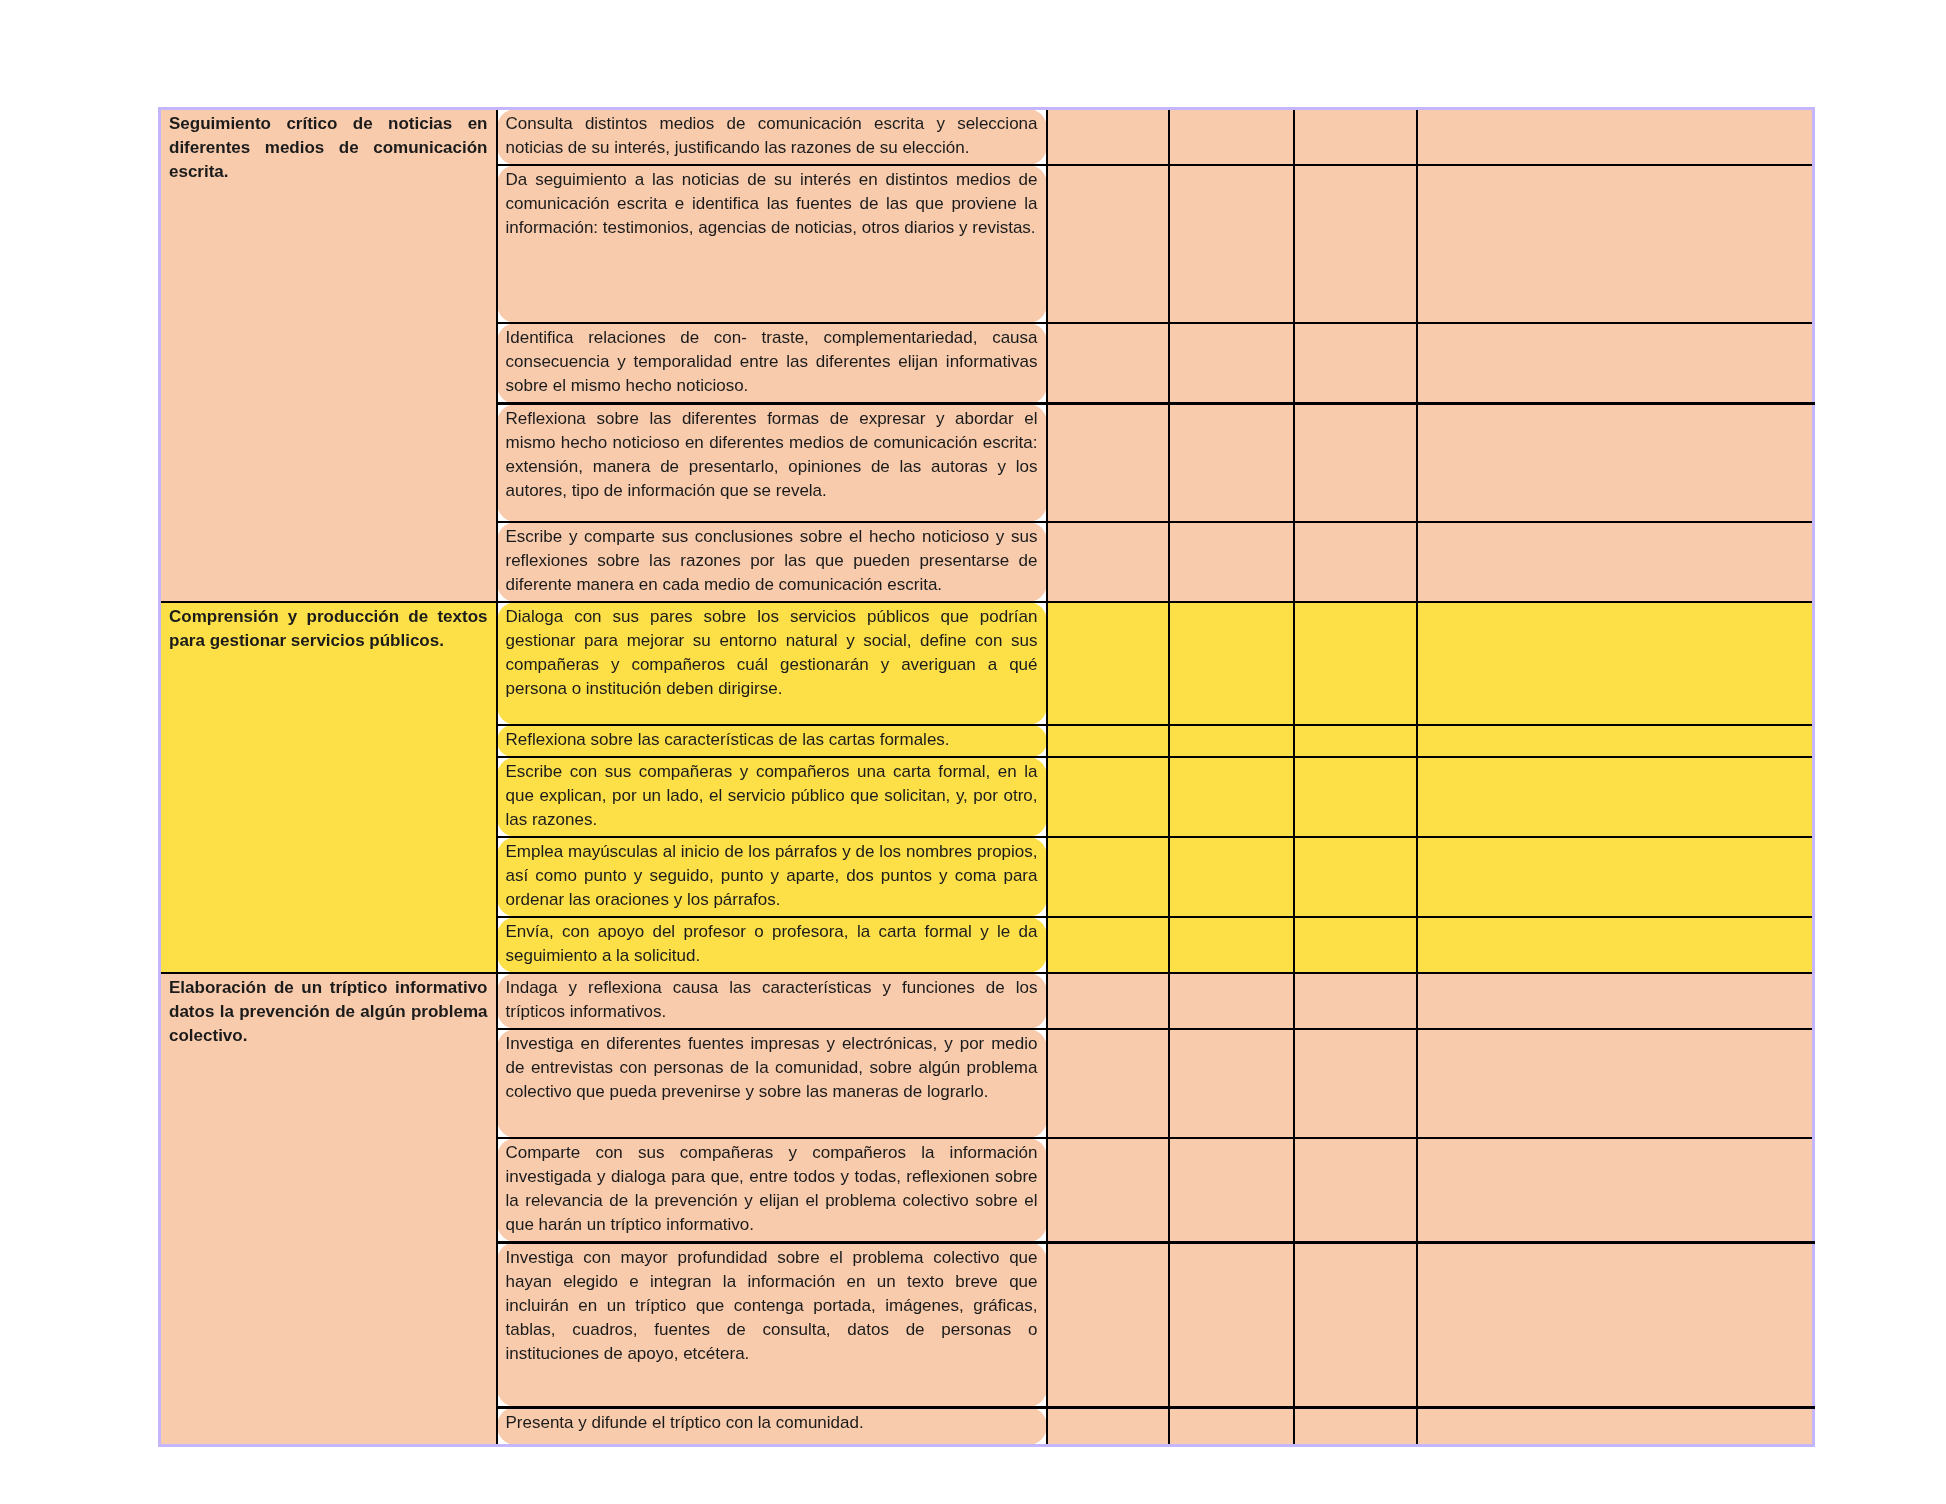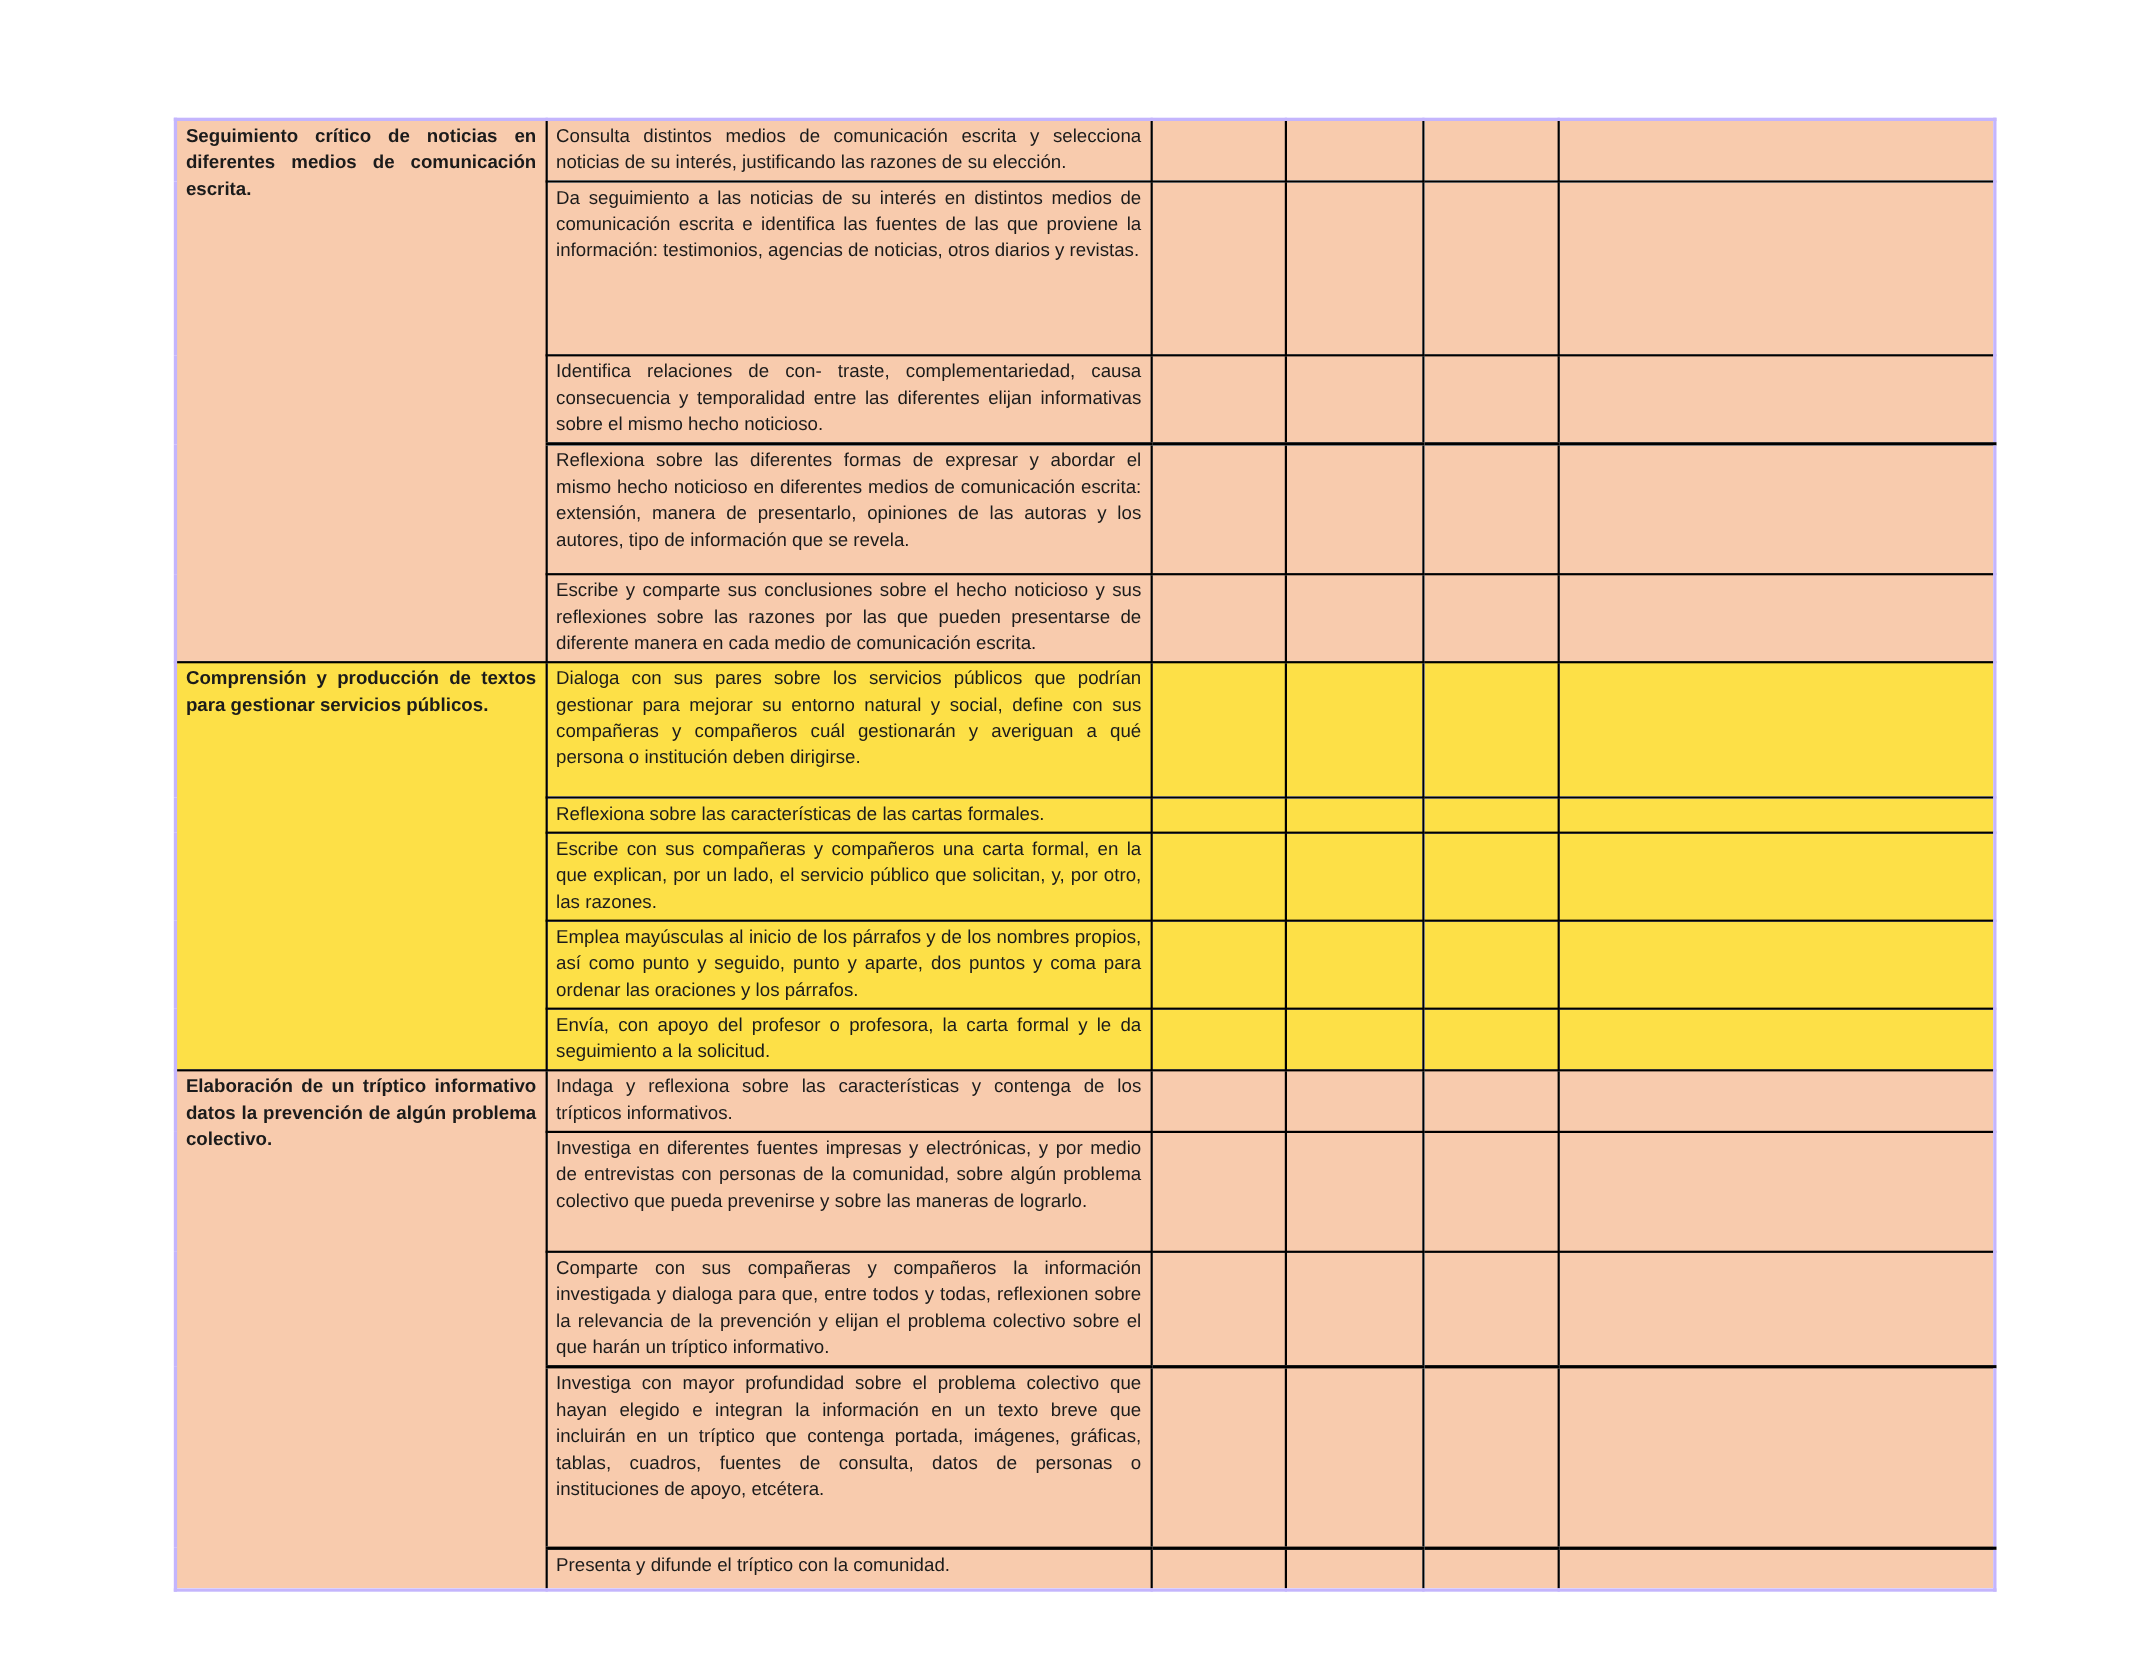"Consulta distintos medios de" td.activity { border-radius: none -> 19px }
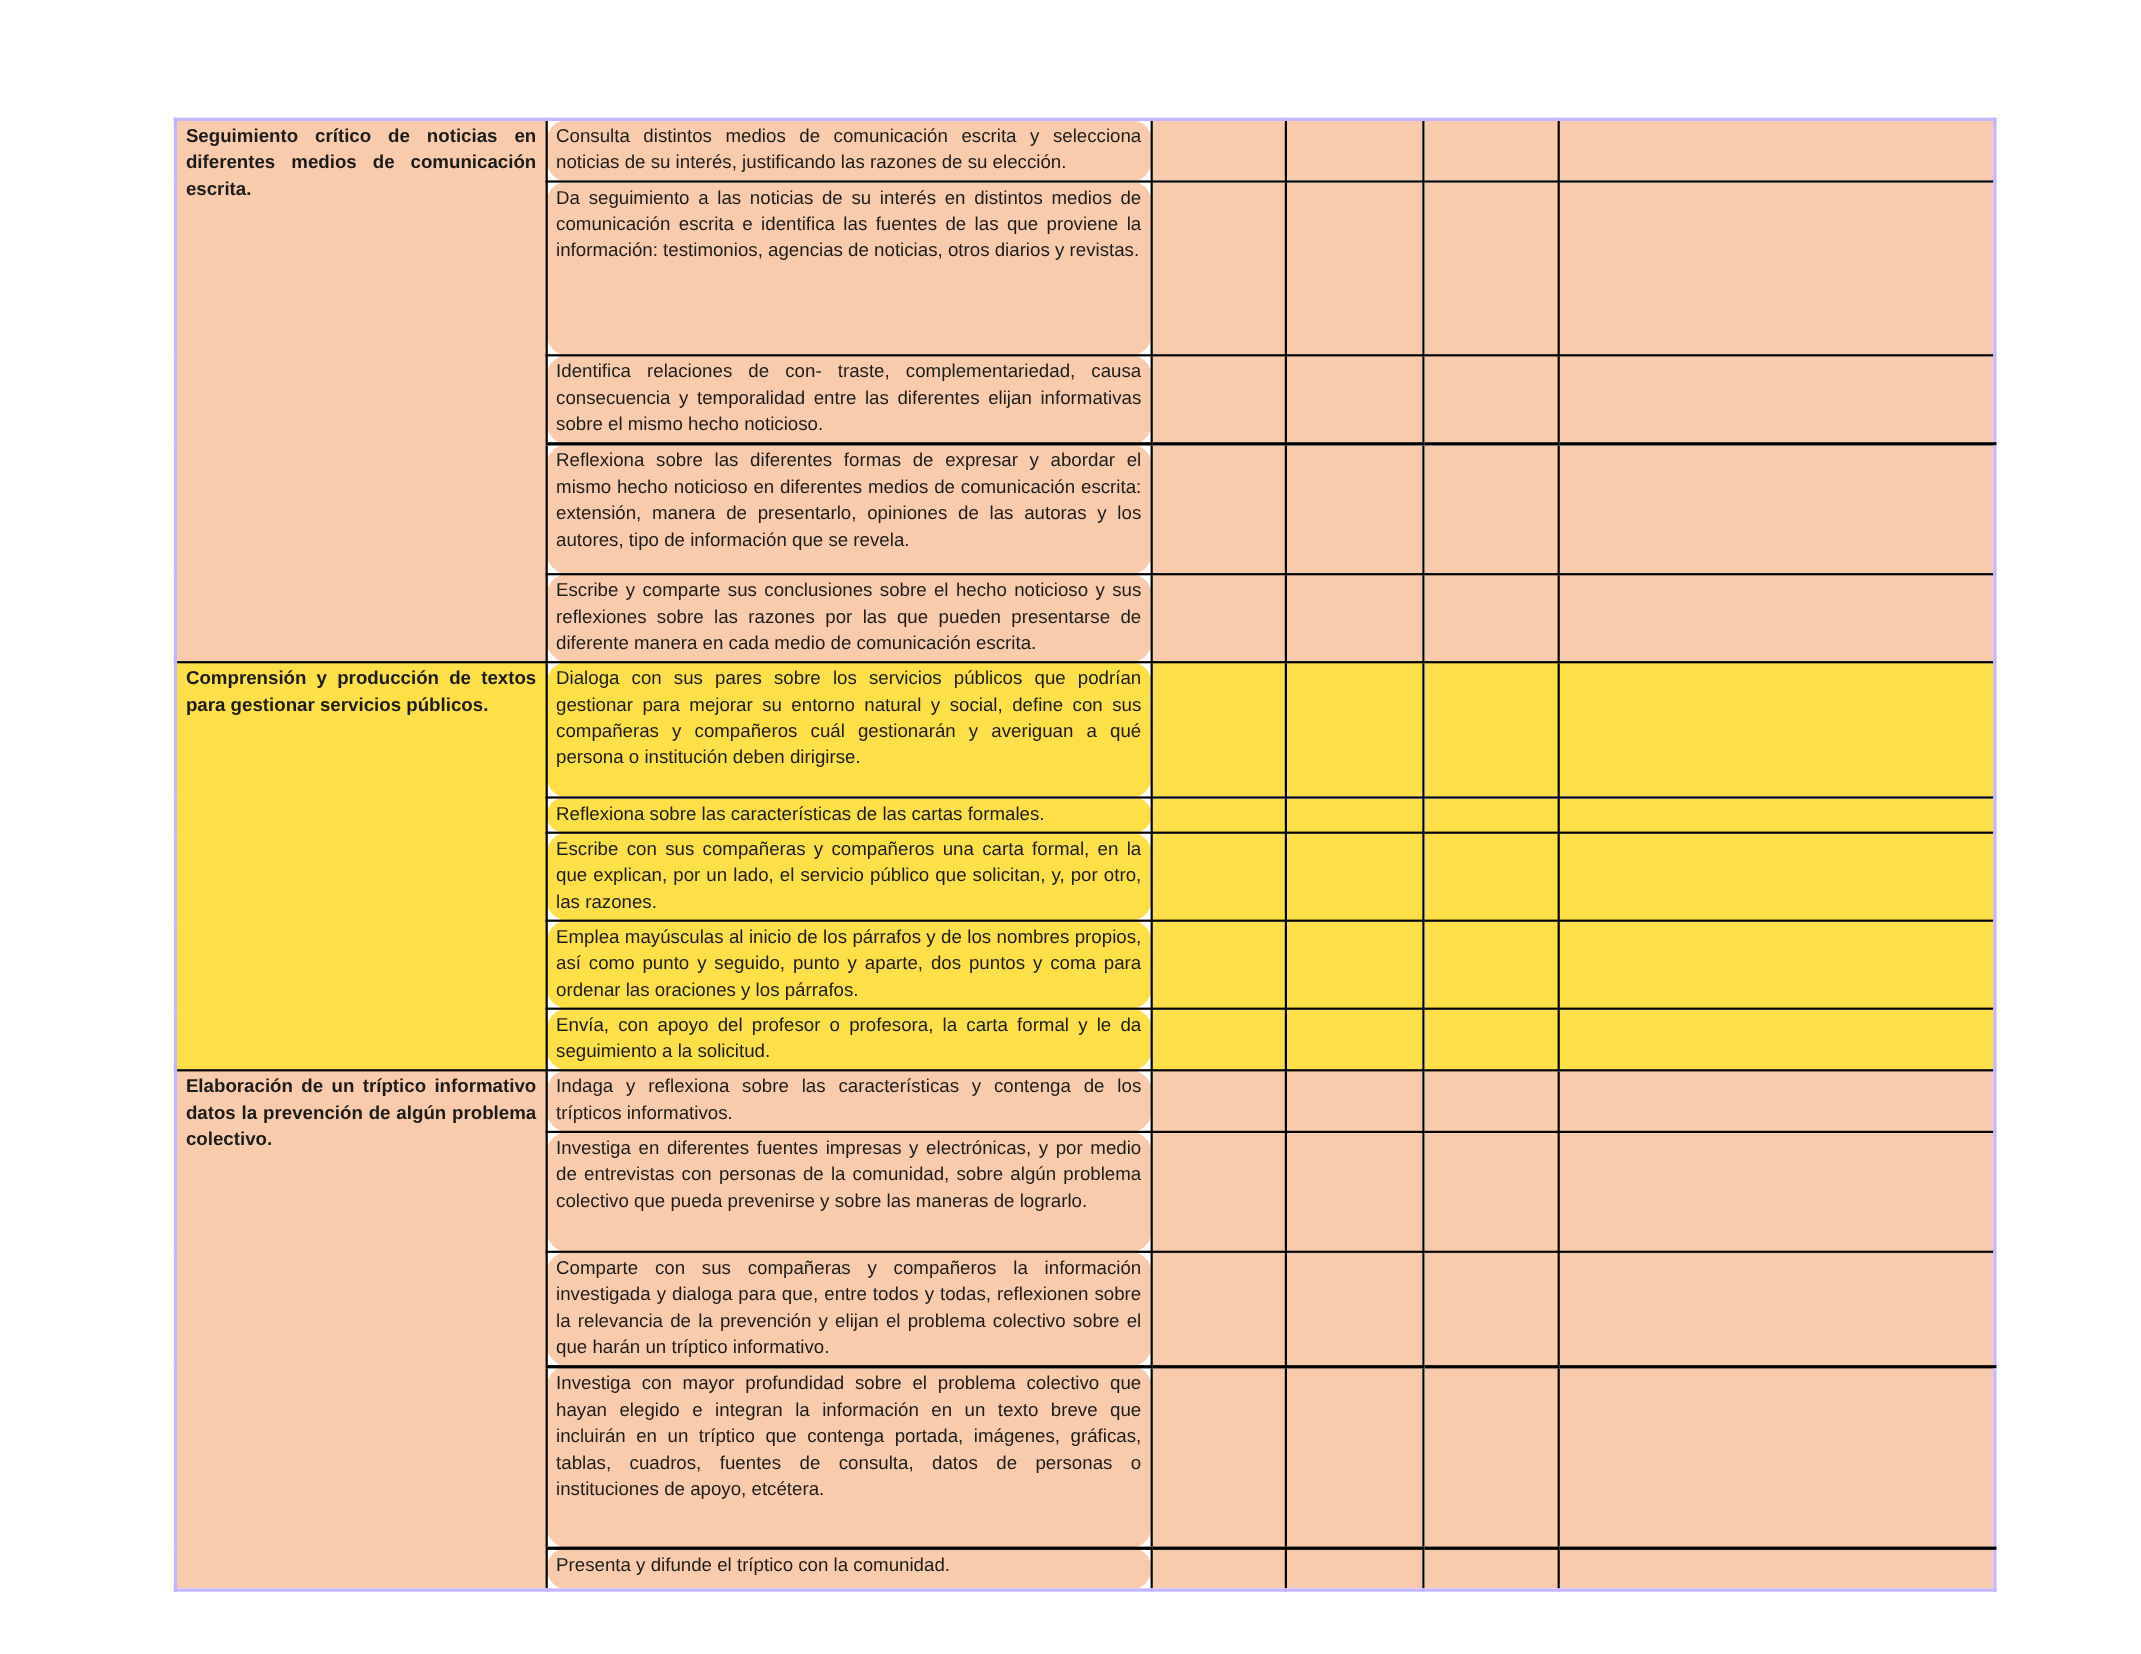"Indaga y reflexiona sobre las" td.activity { text: sobre las características y contenga -> causa las características y funciones }
